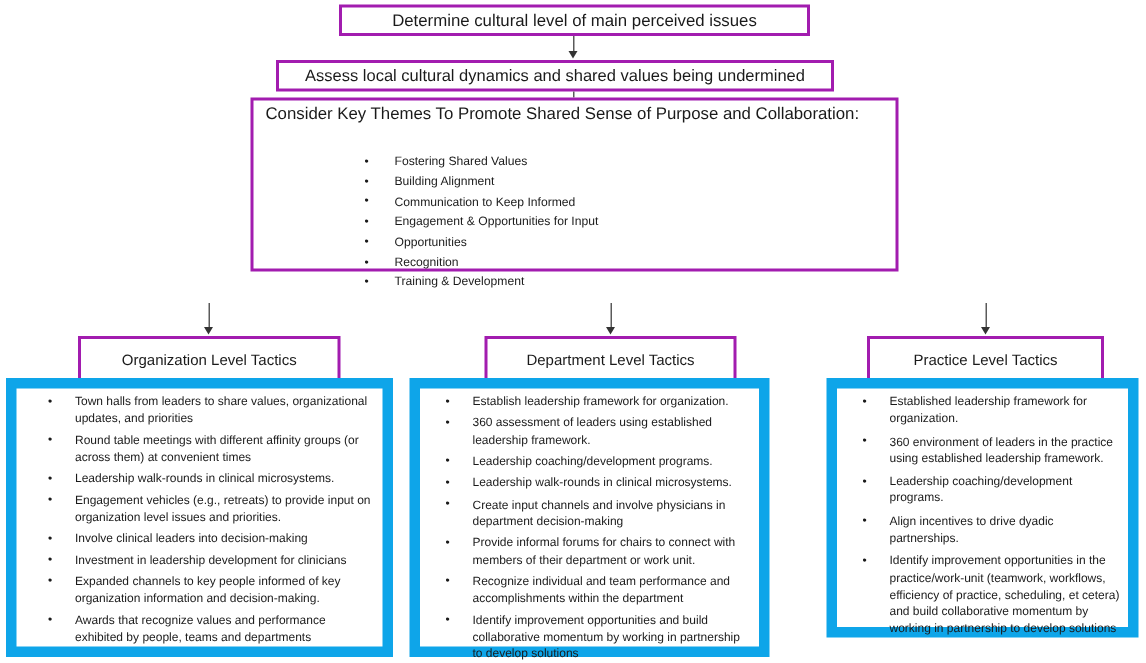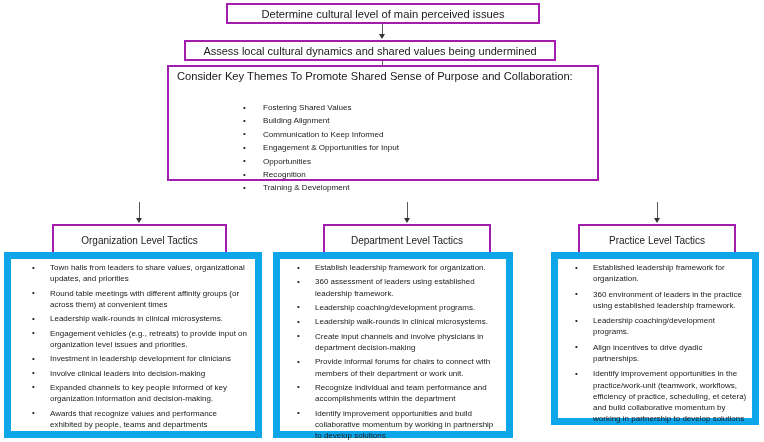"Investment in leadership development for" li { order: before "Involve clinical leaders into" -> after "Involve clinical leaders into" }
